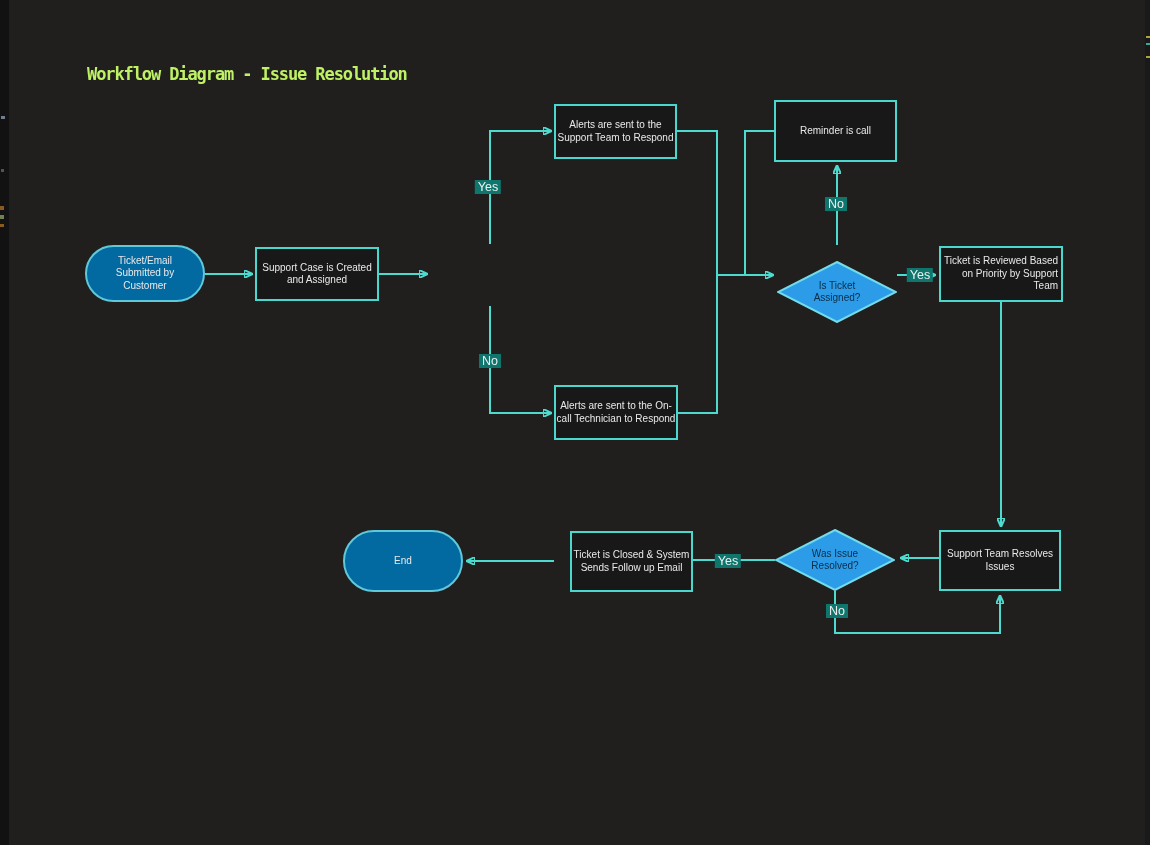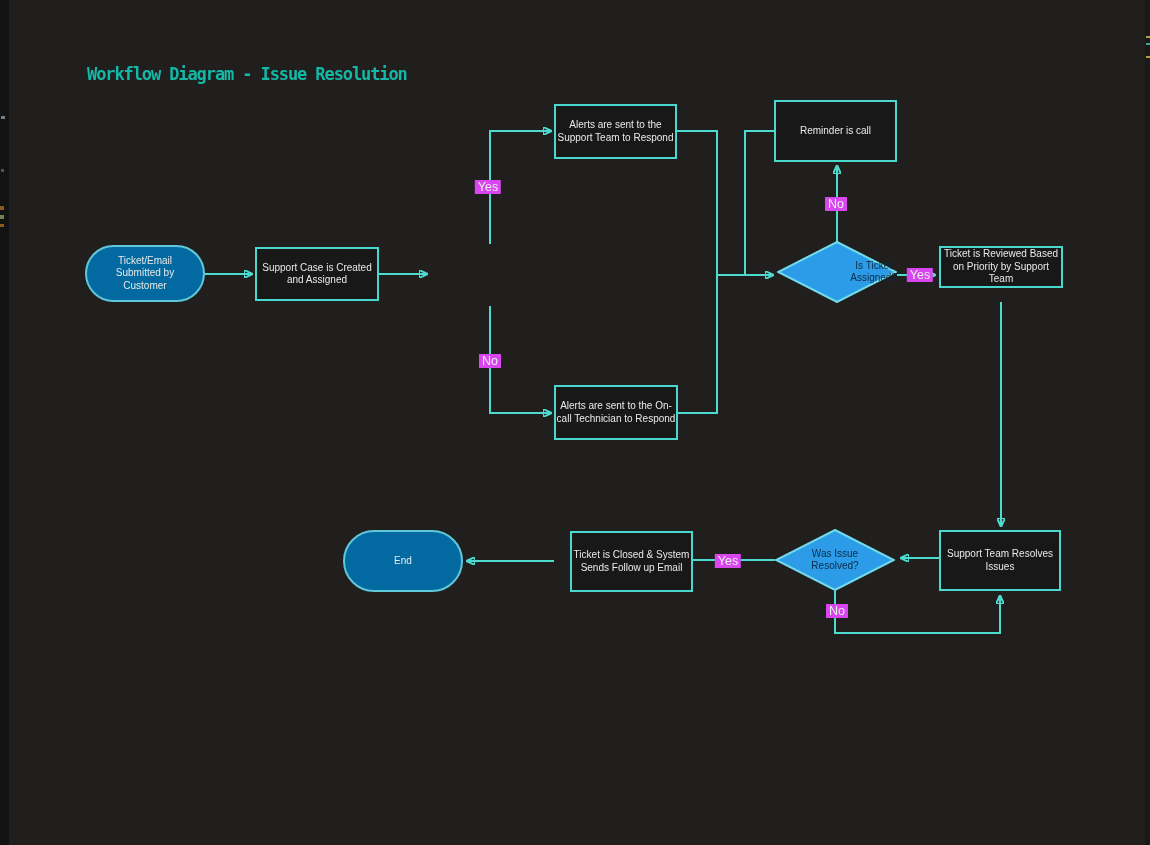"Workflow Diagram - Issue Resolution" .title { color: #14b8a6 -> #bef264 }
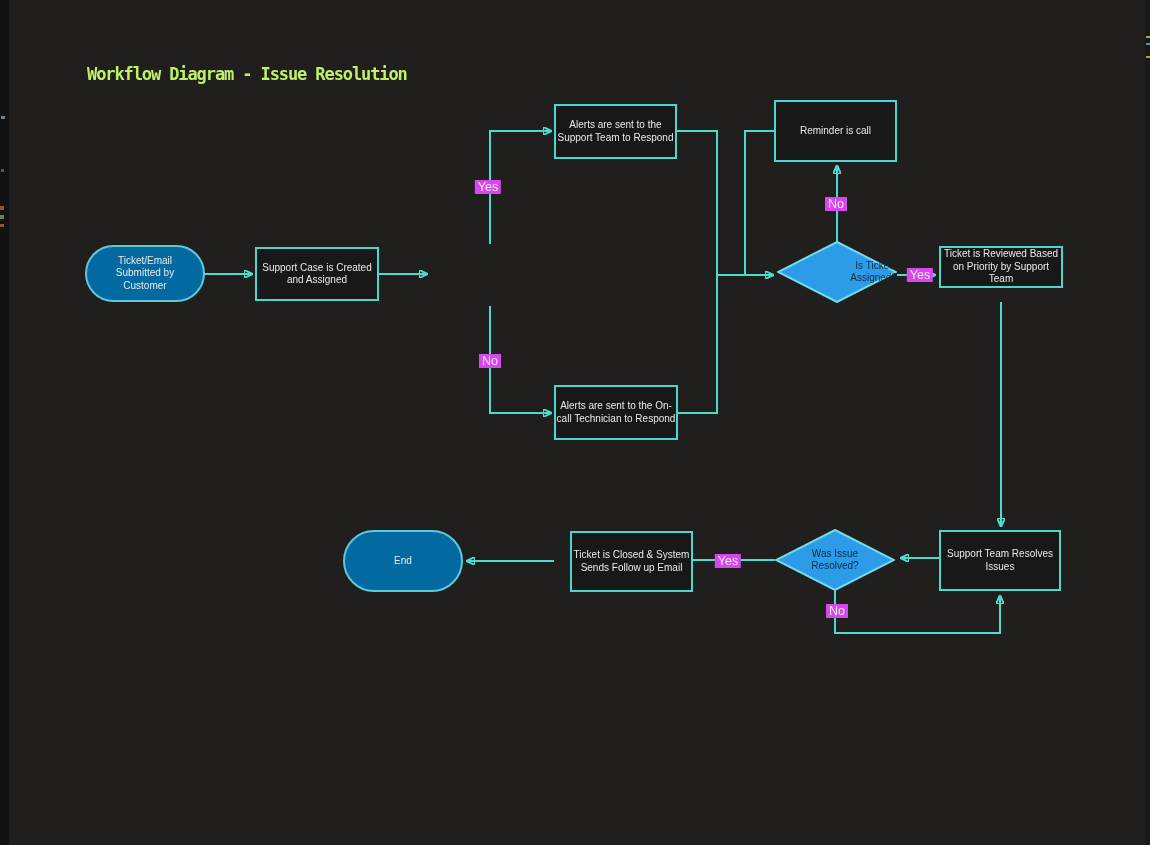"Yes" .elabel { background: #d946ef -> #0f766e }
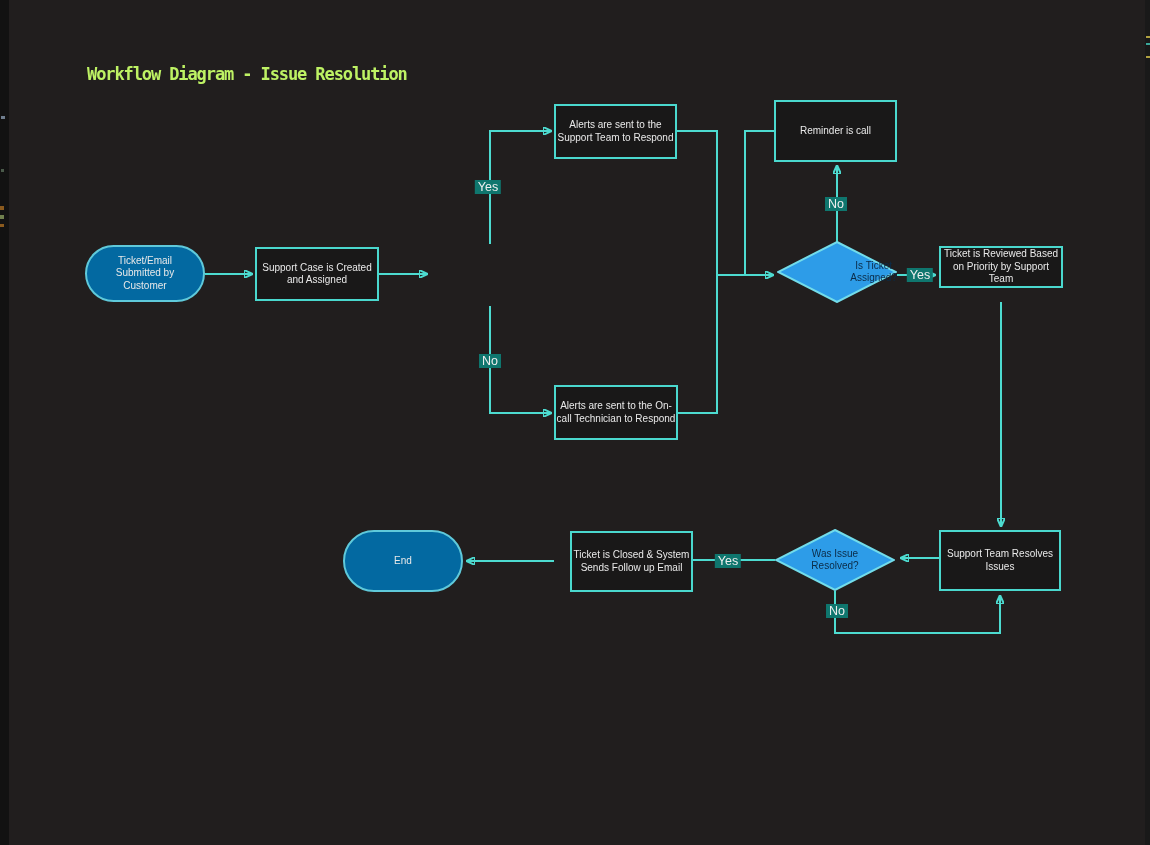"Ticket is Reviewed Based" div.node { height: 42px -> 56px; text-align: none -> right }
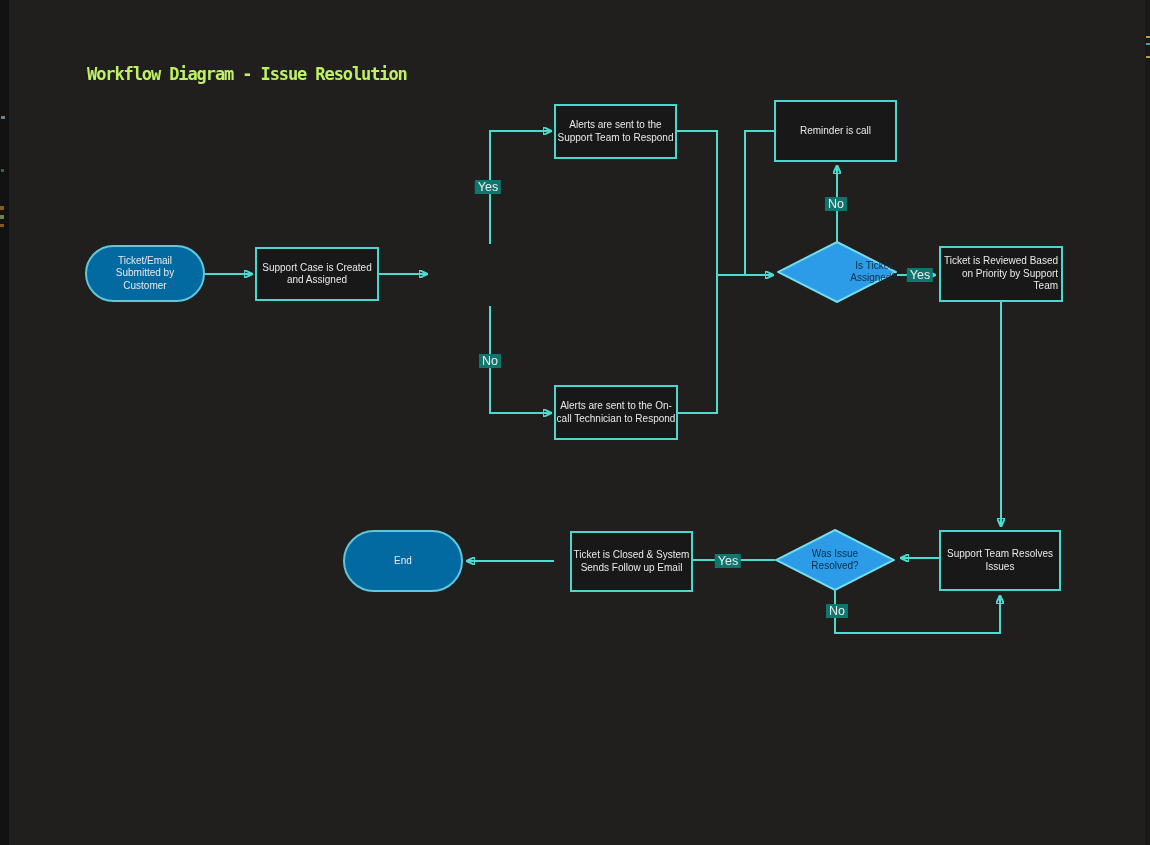"Is Ticket" div.node { justify-content: flex-end -> none; top: 241px -> 261px }
